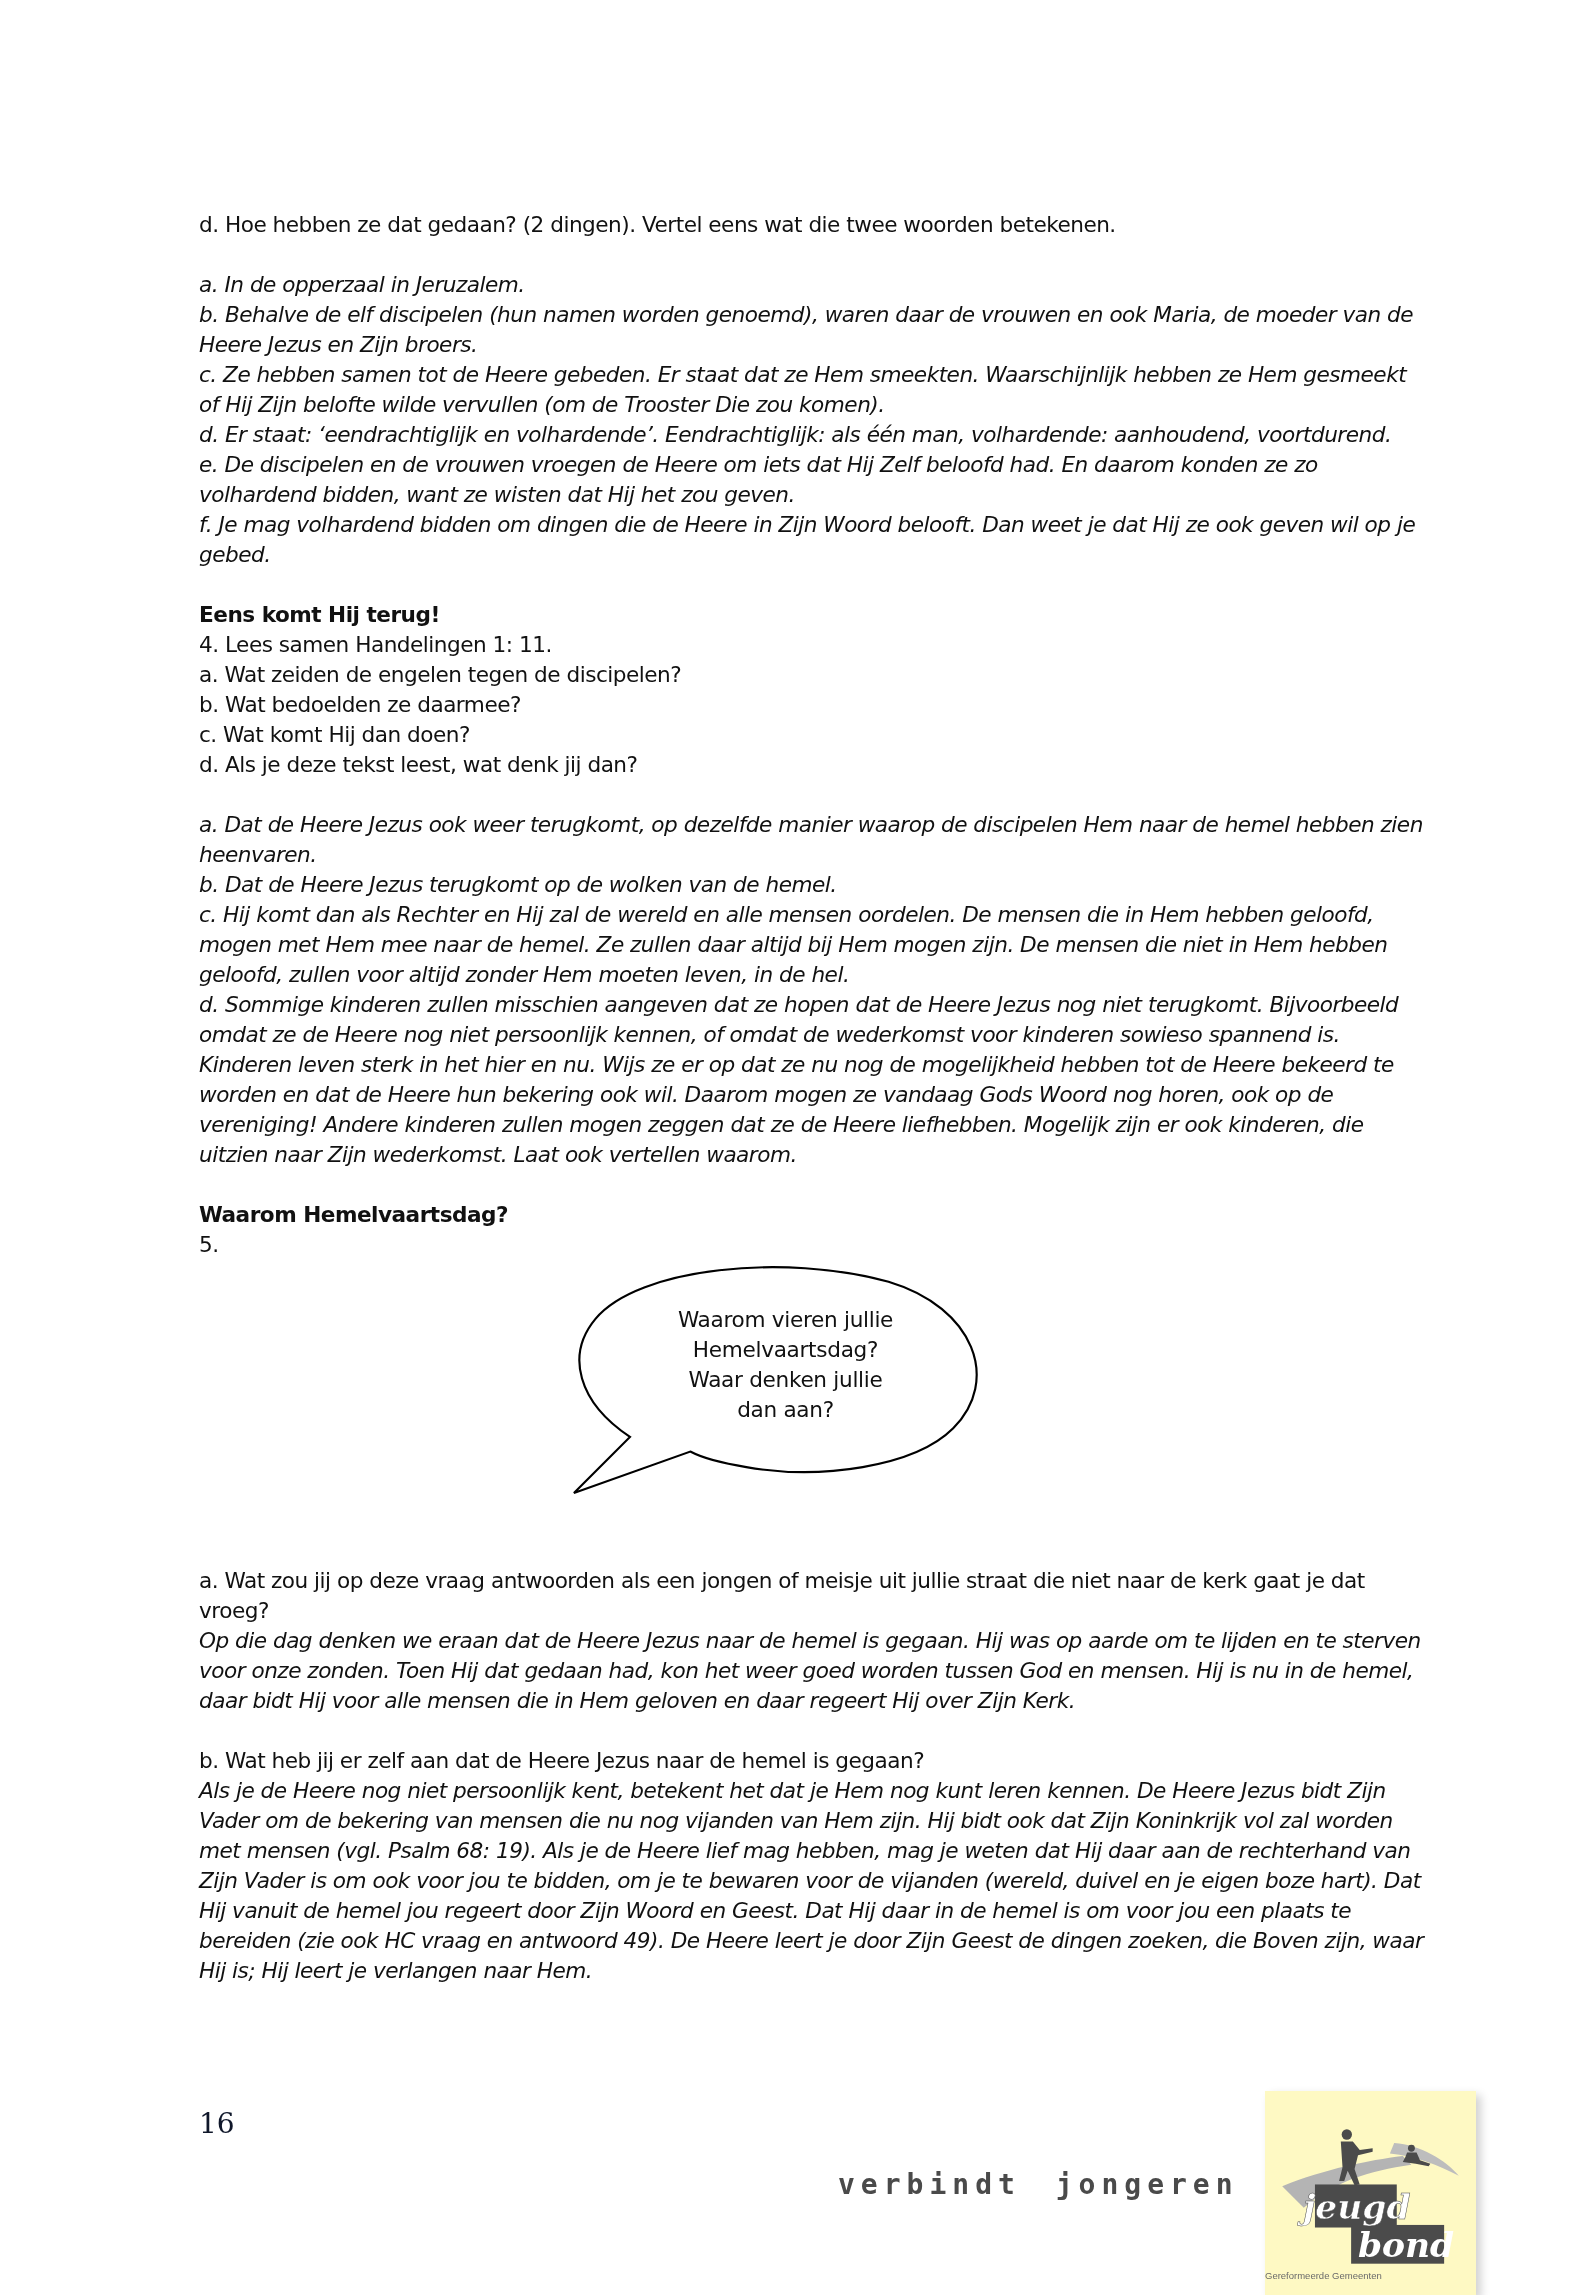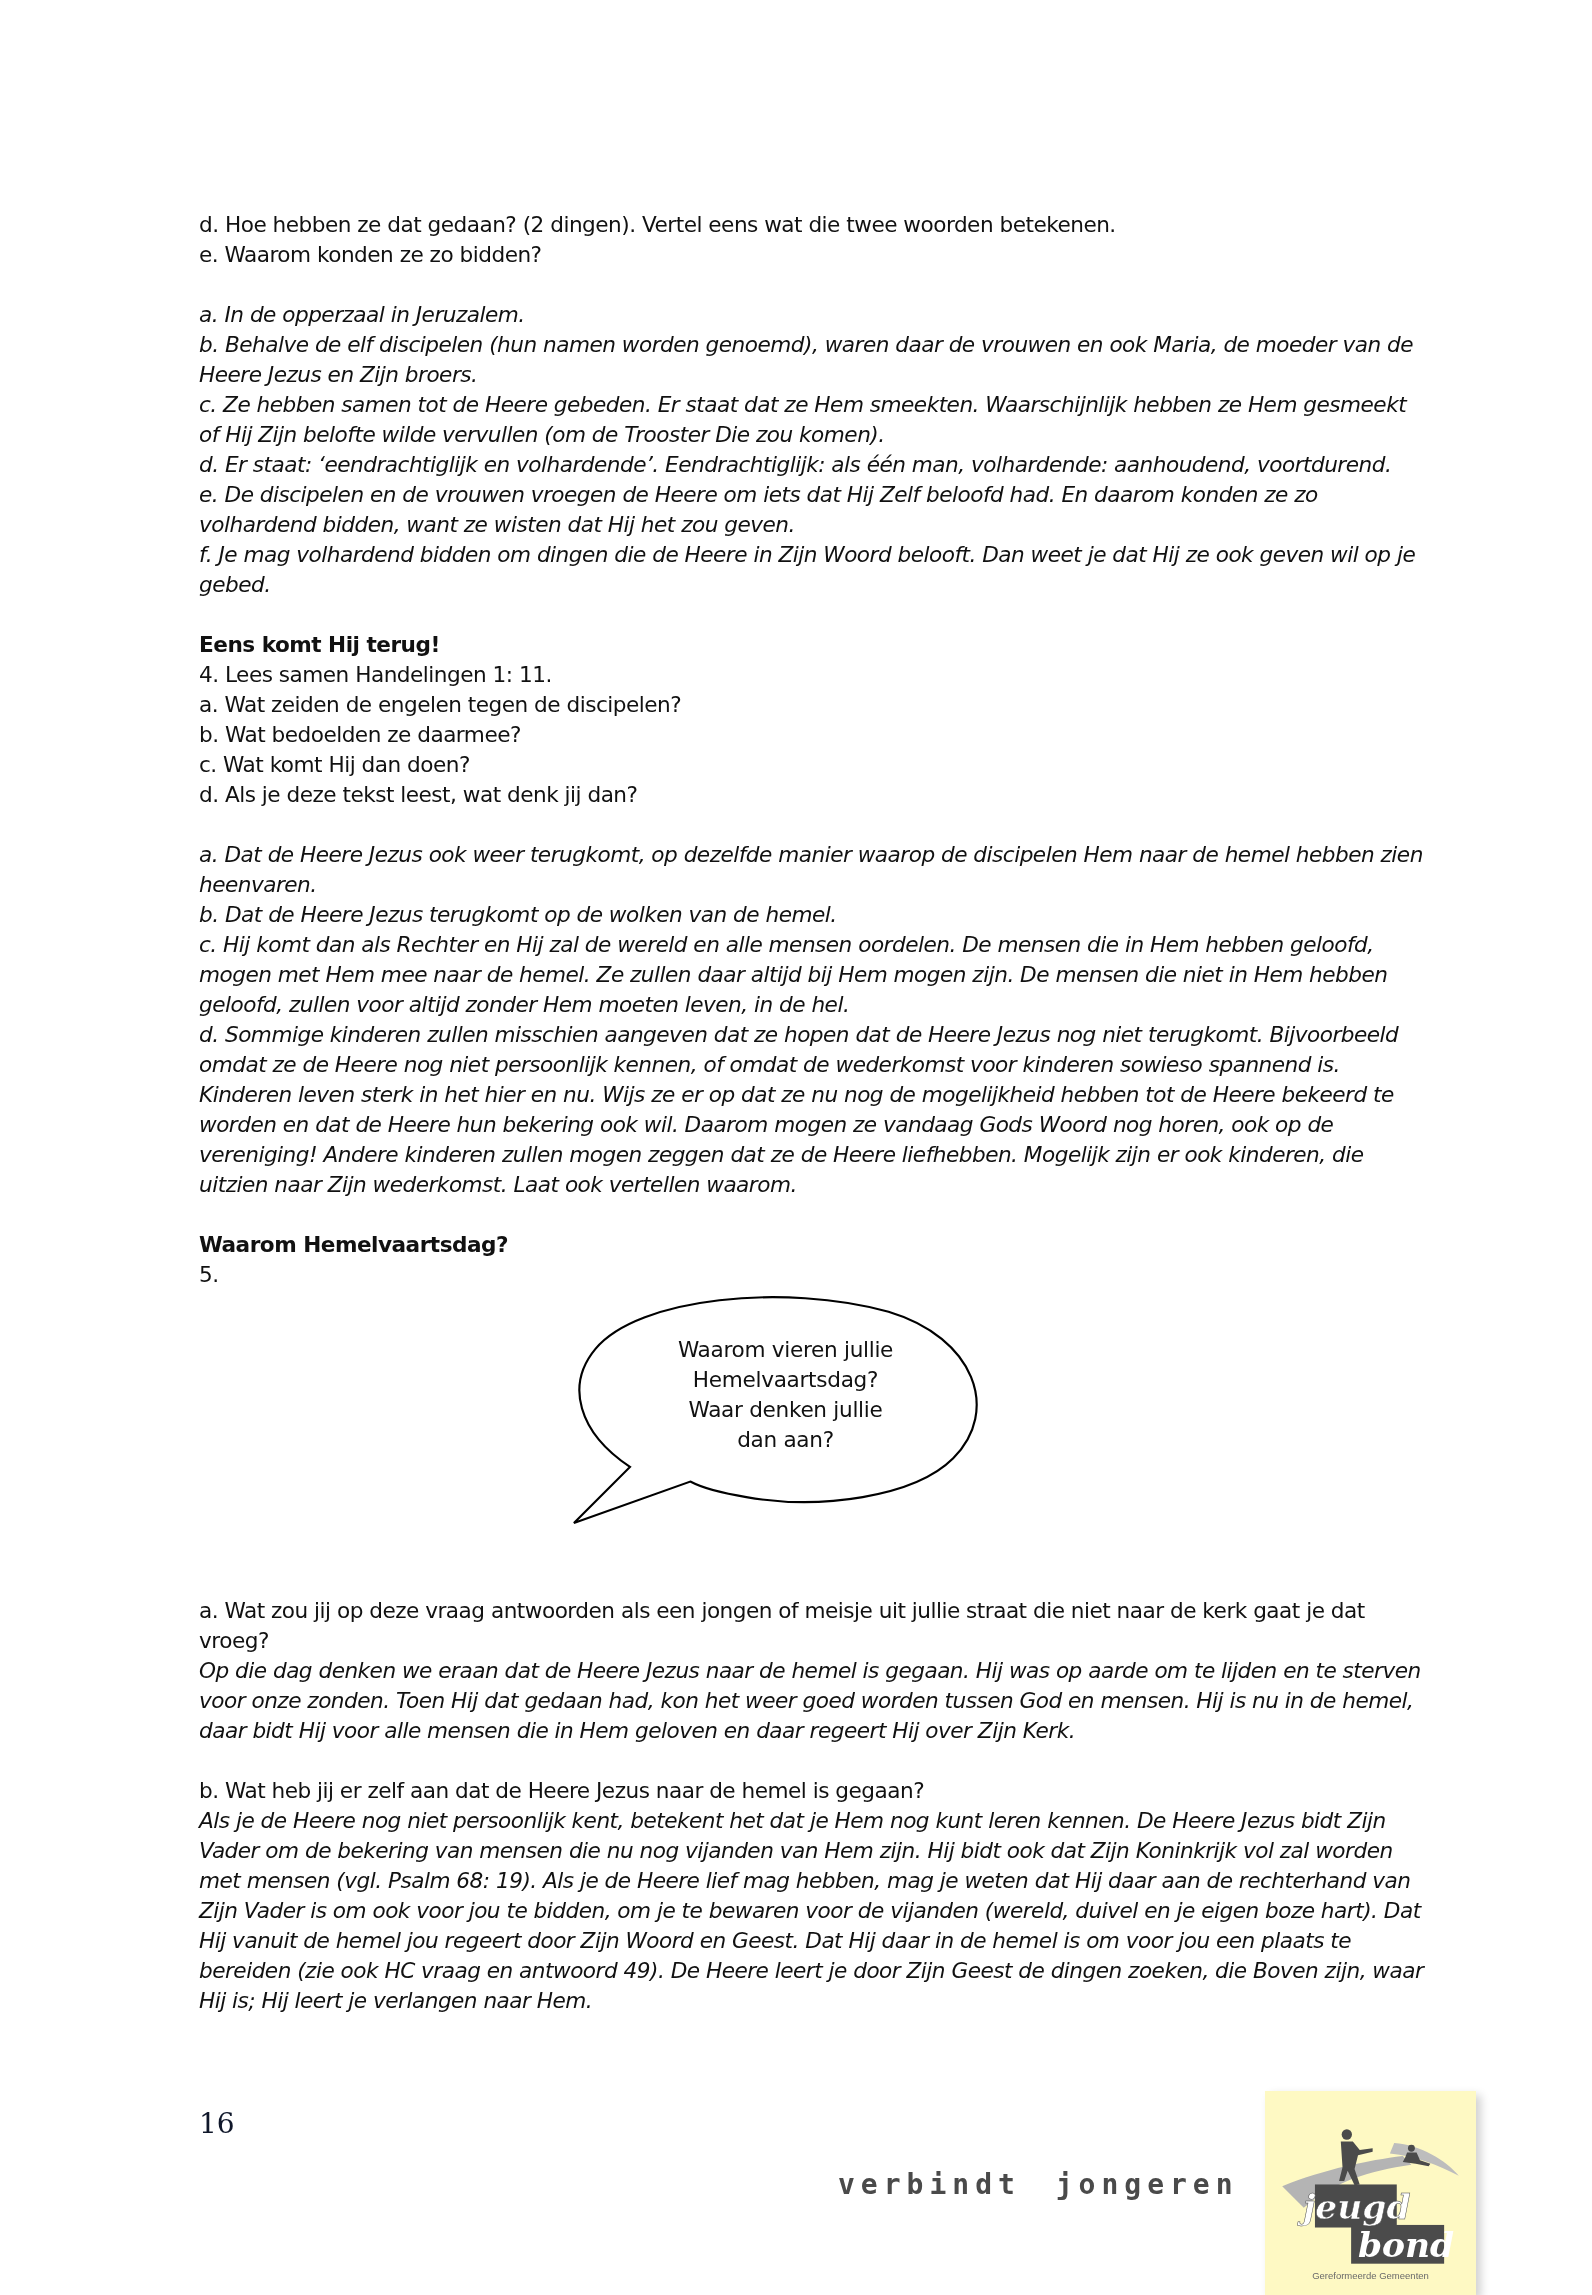"e. Waarom konden ze zo" p.q { html: <p>e. Waarom konden ze zo bidden?</p> -> none }
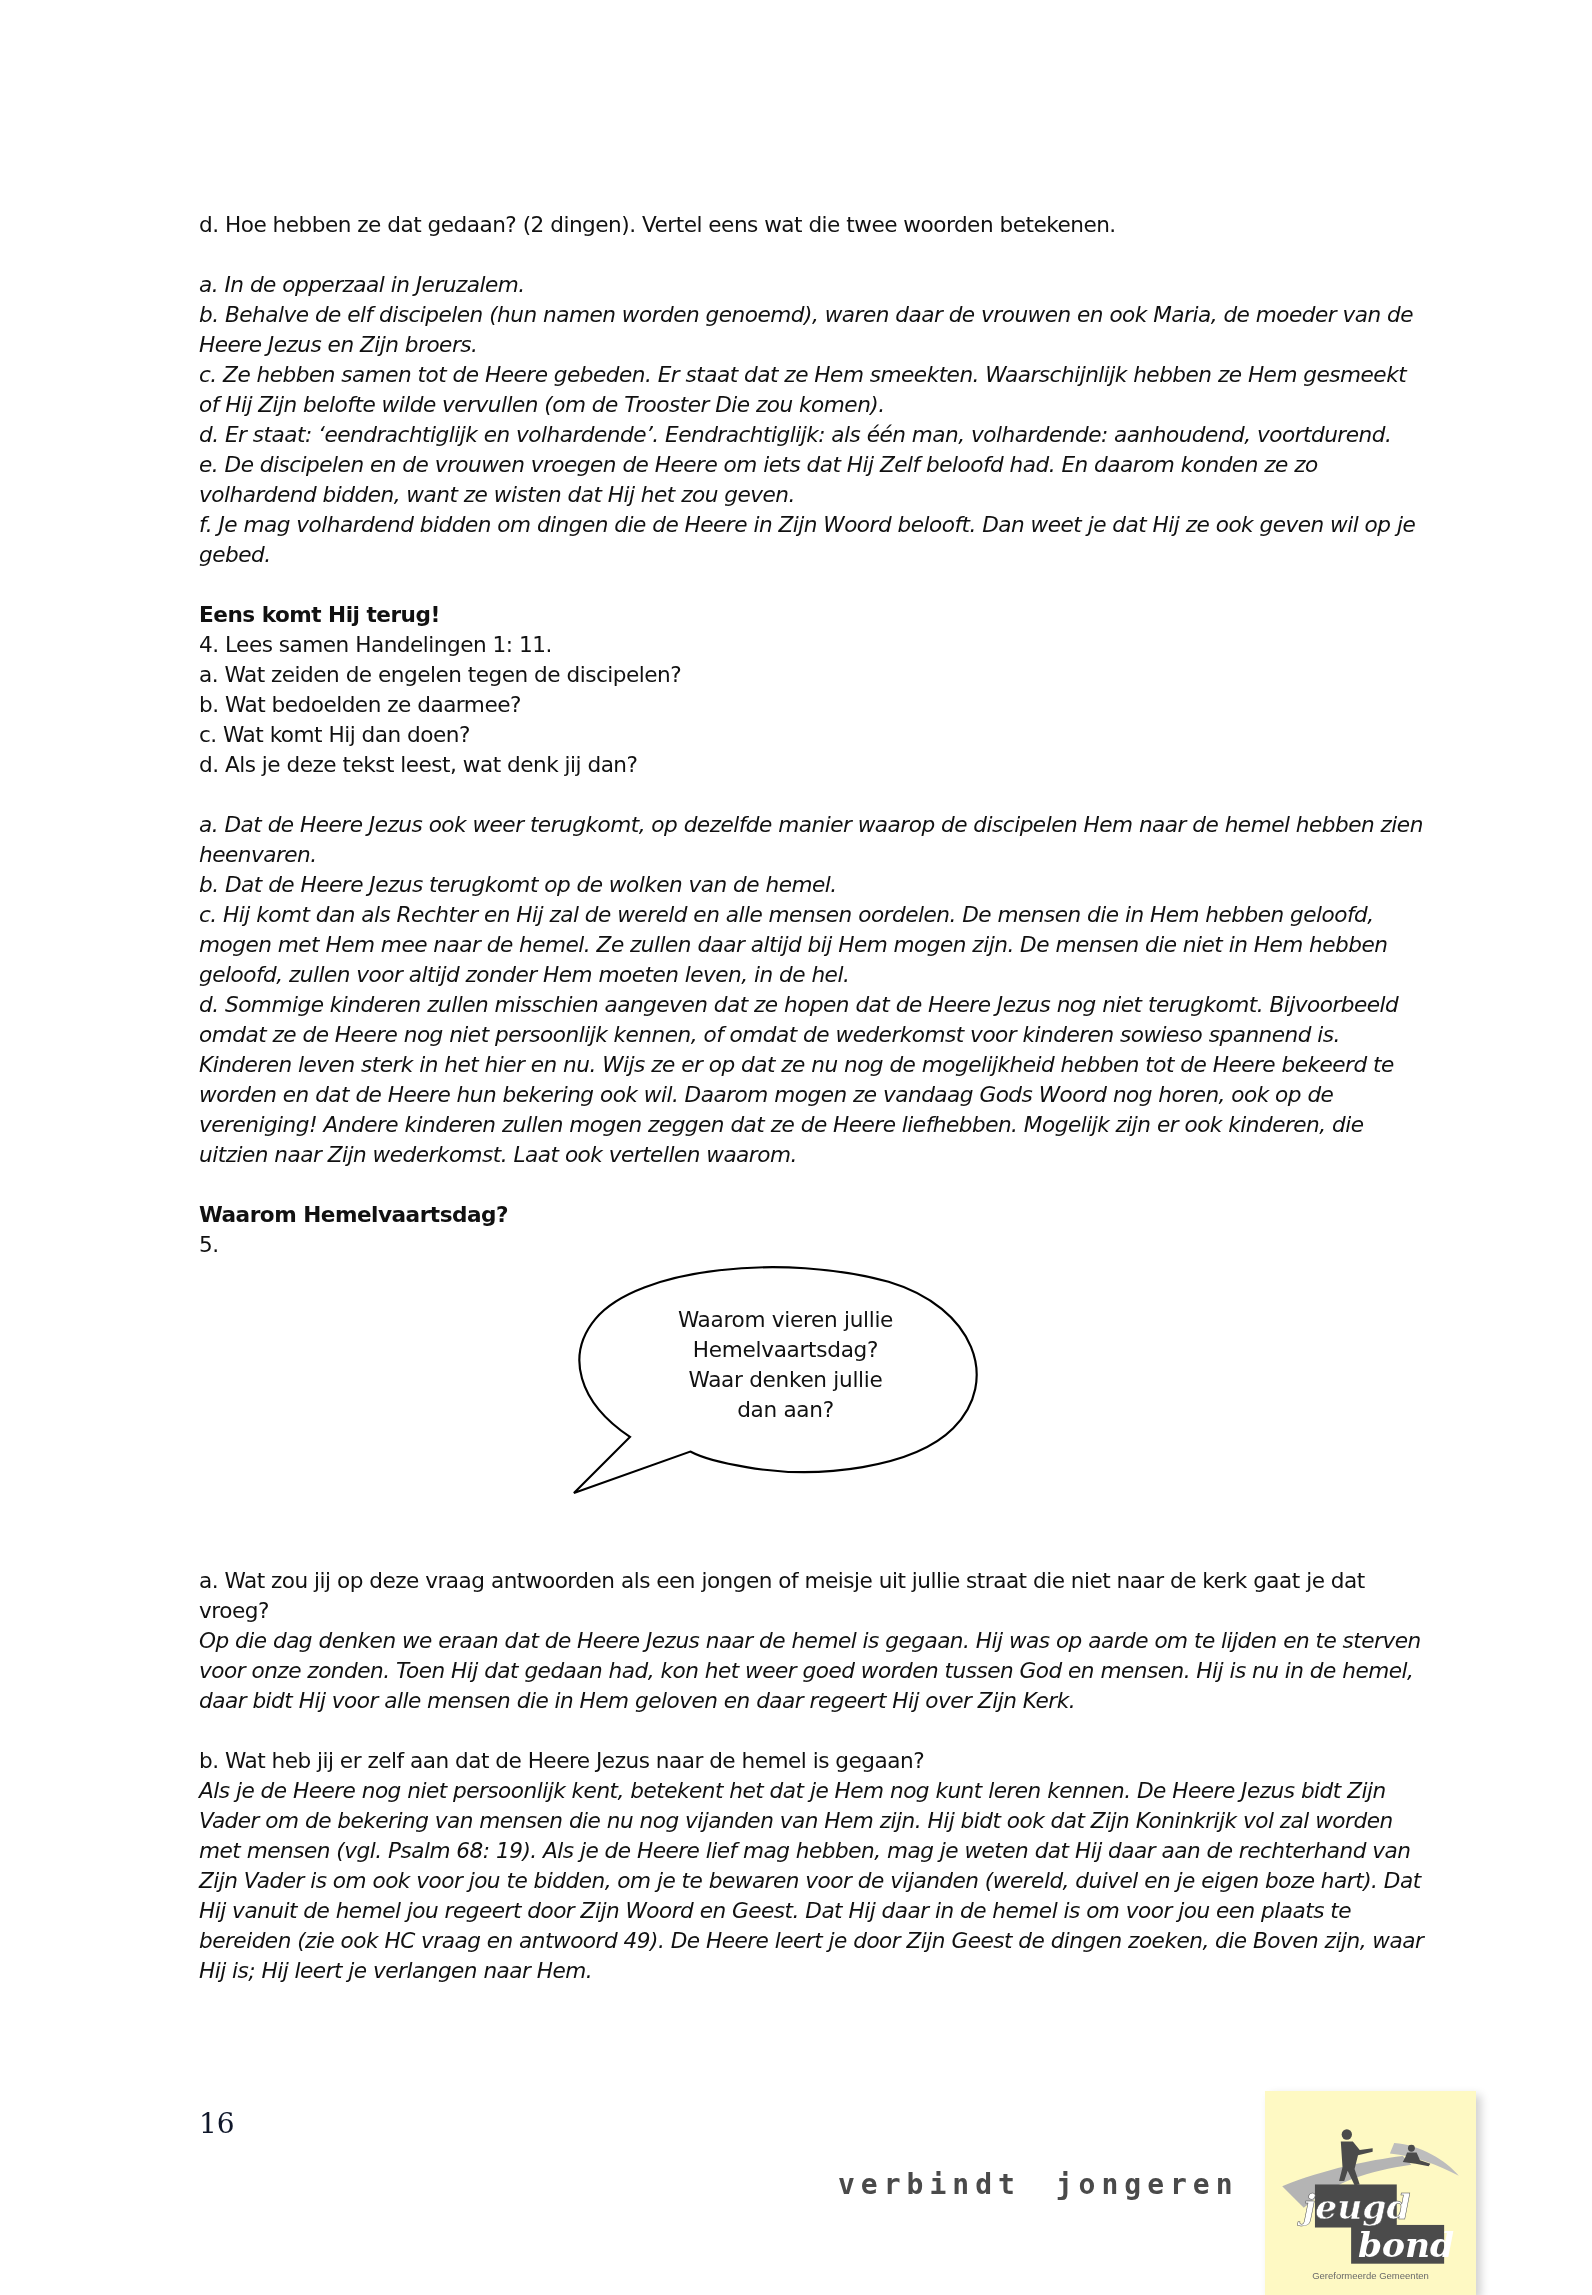"Gereformeerde Gemeenten" .logo-sub { text-align: center -> left }
